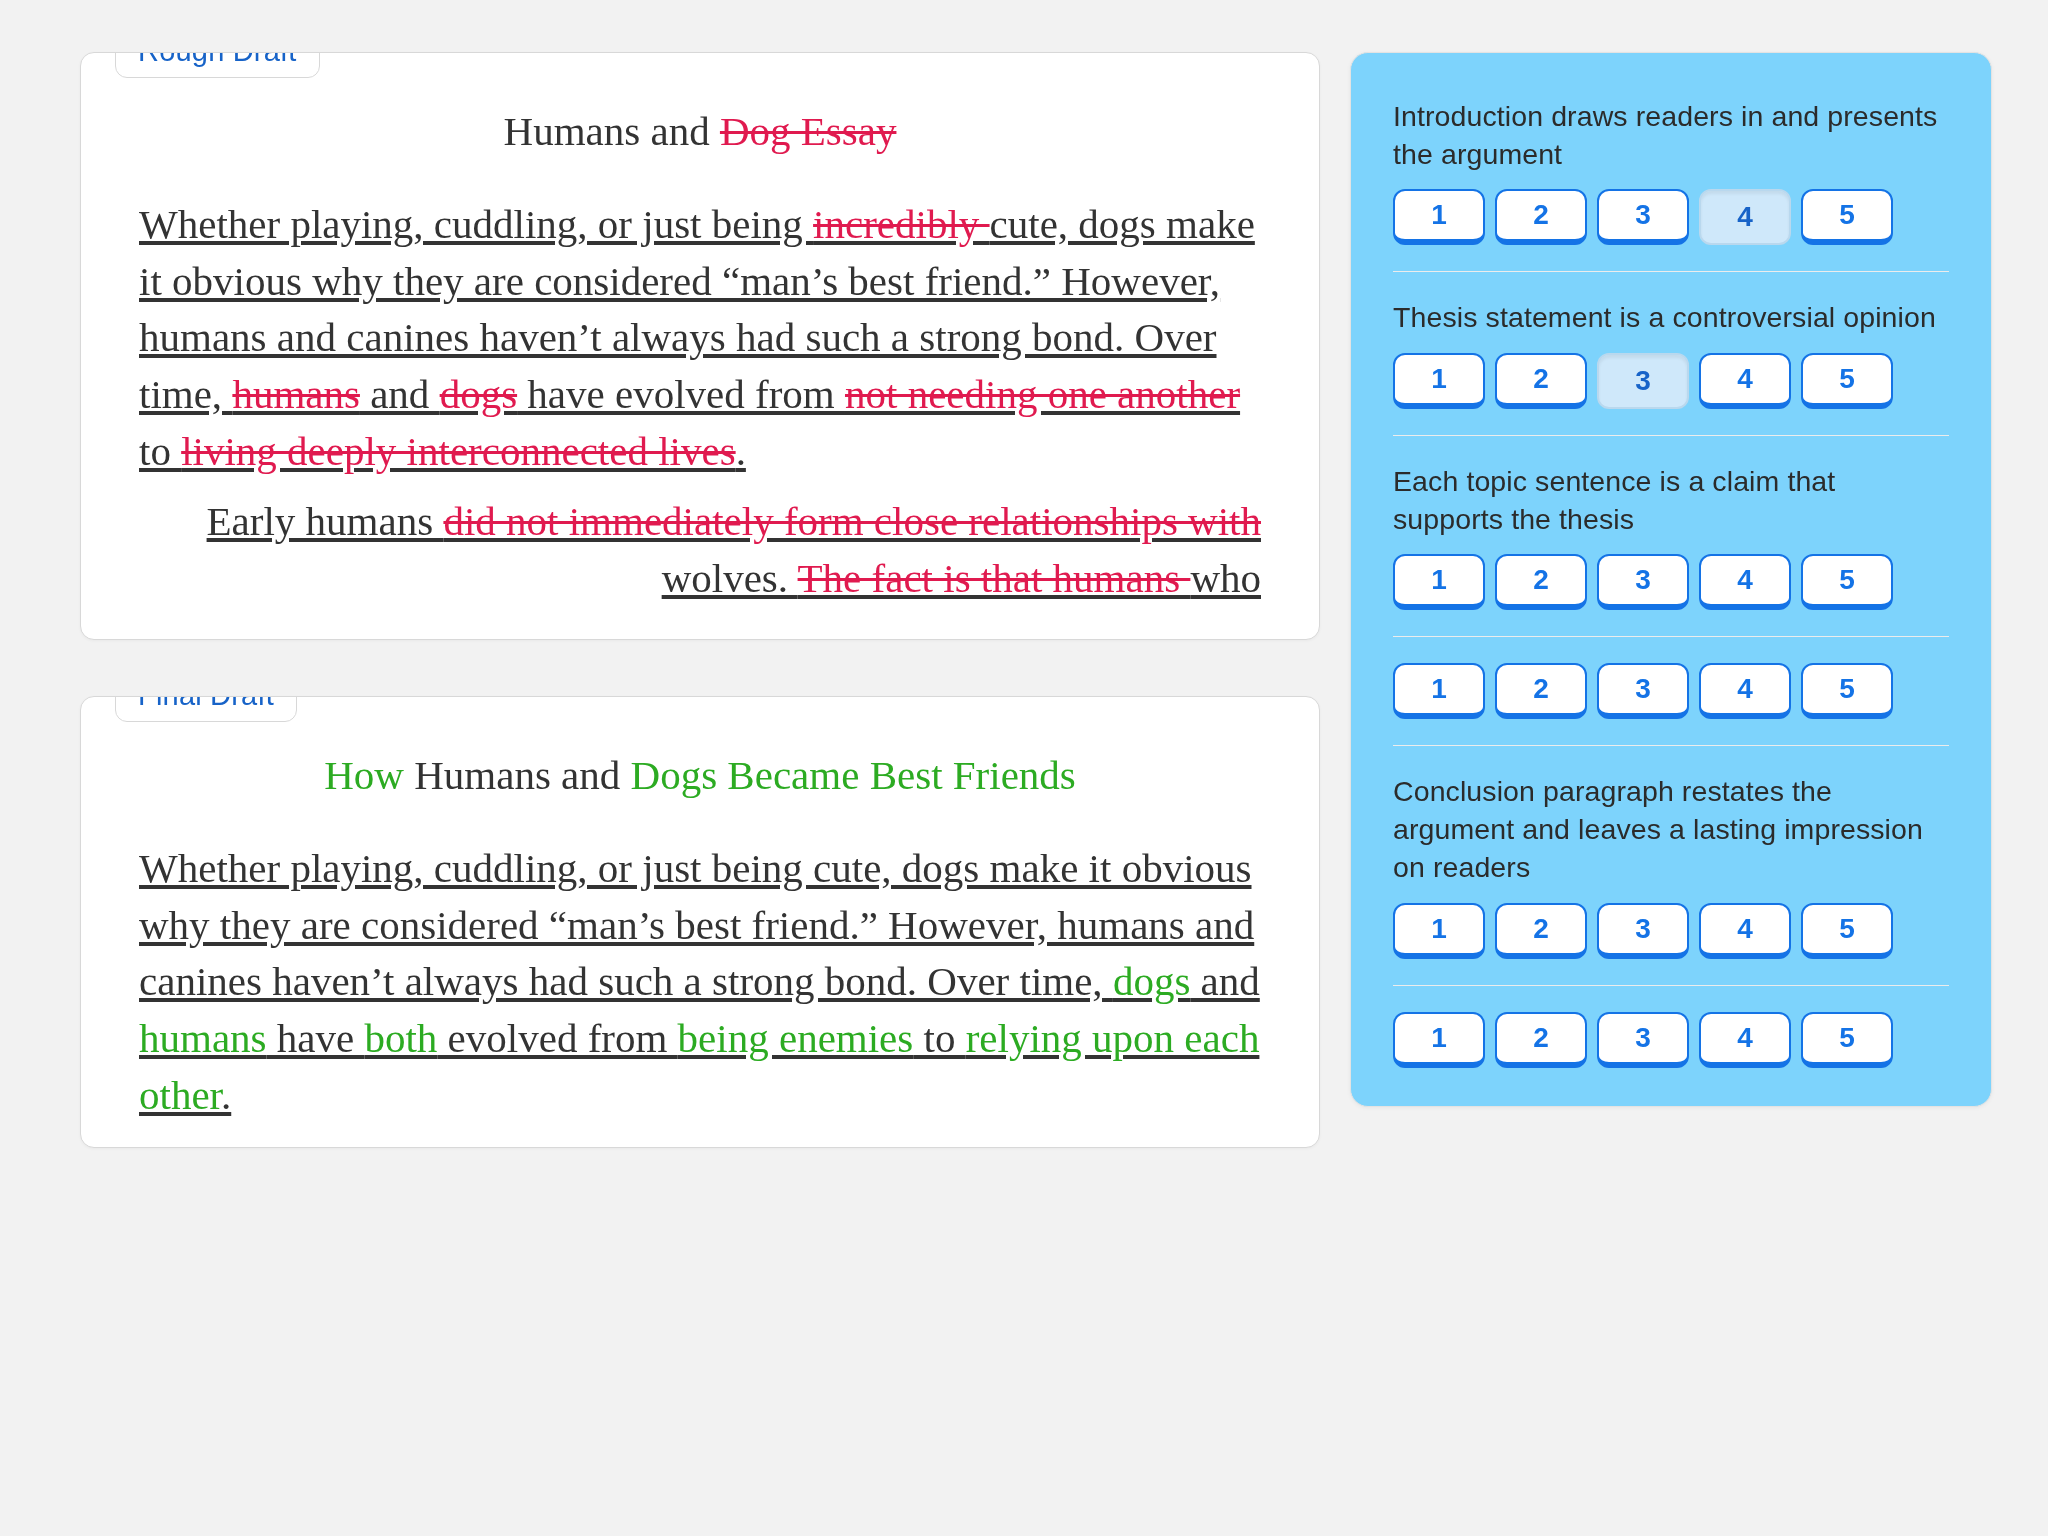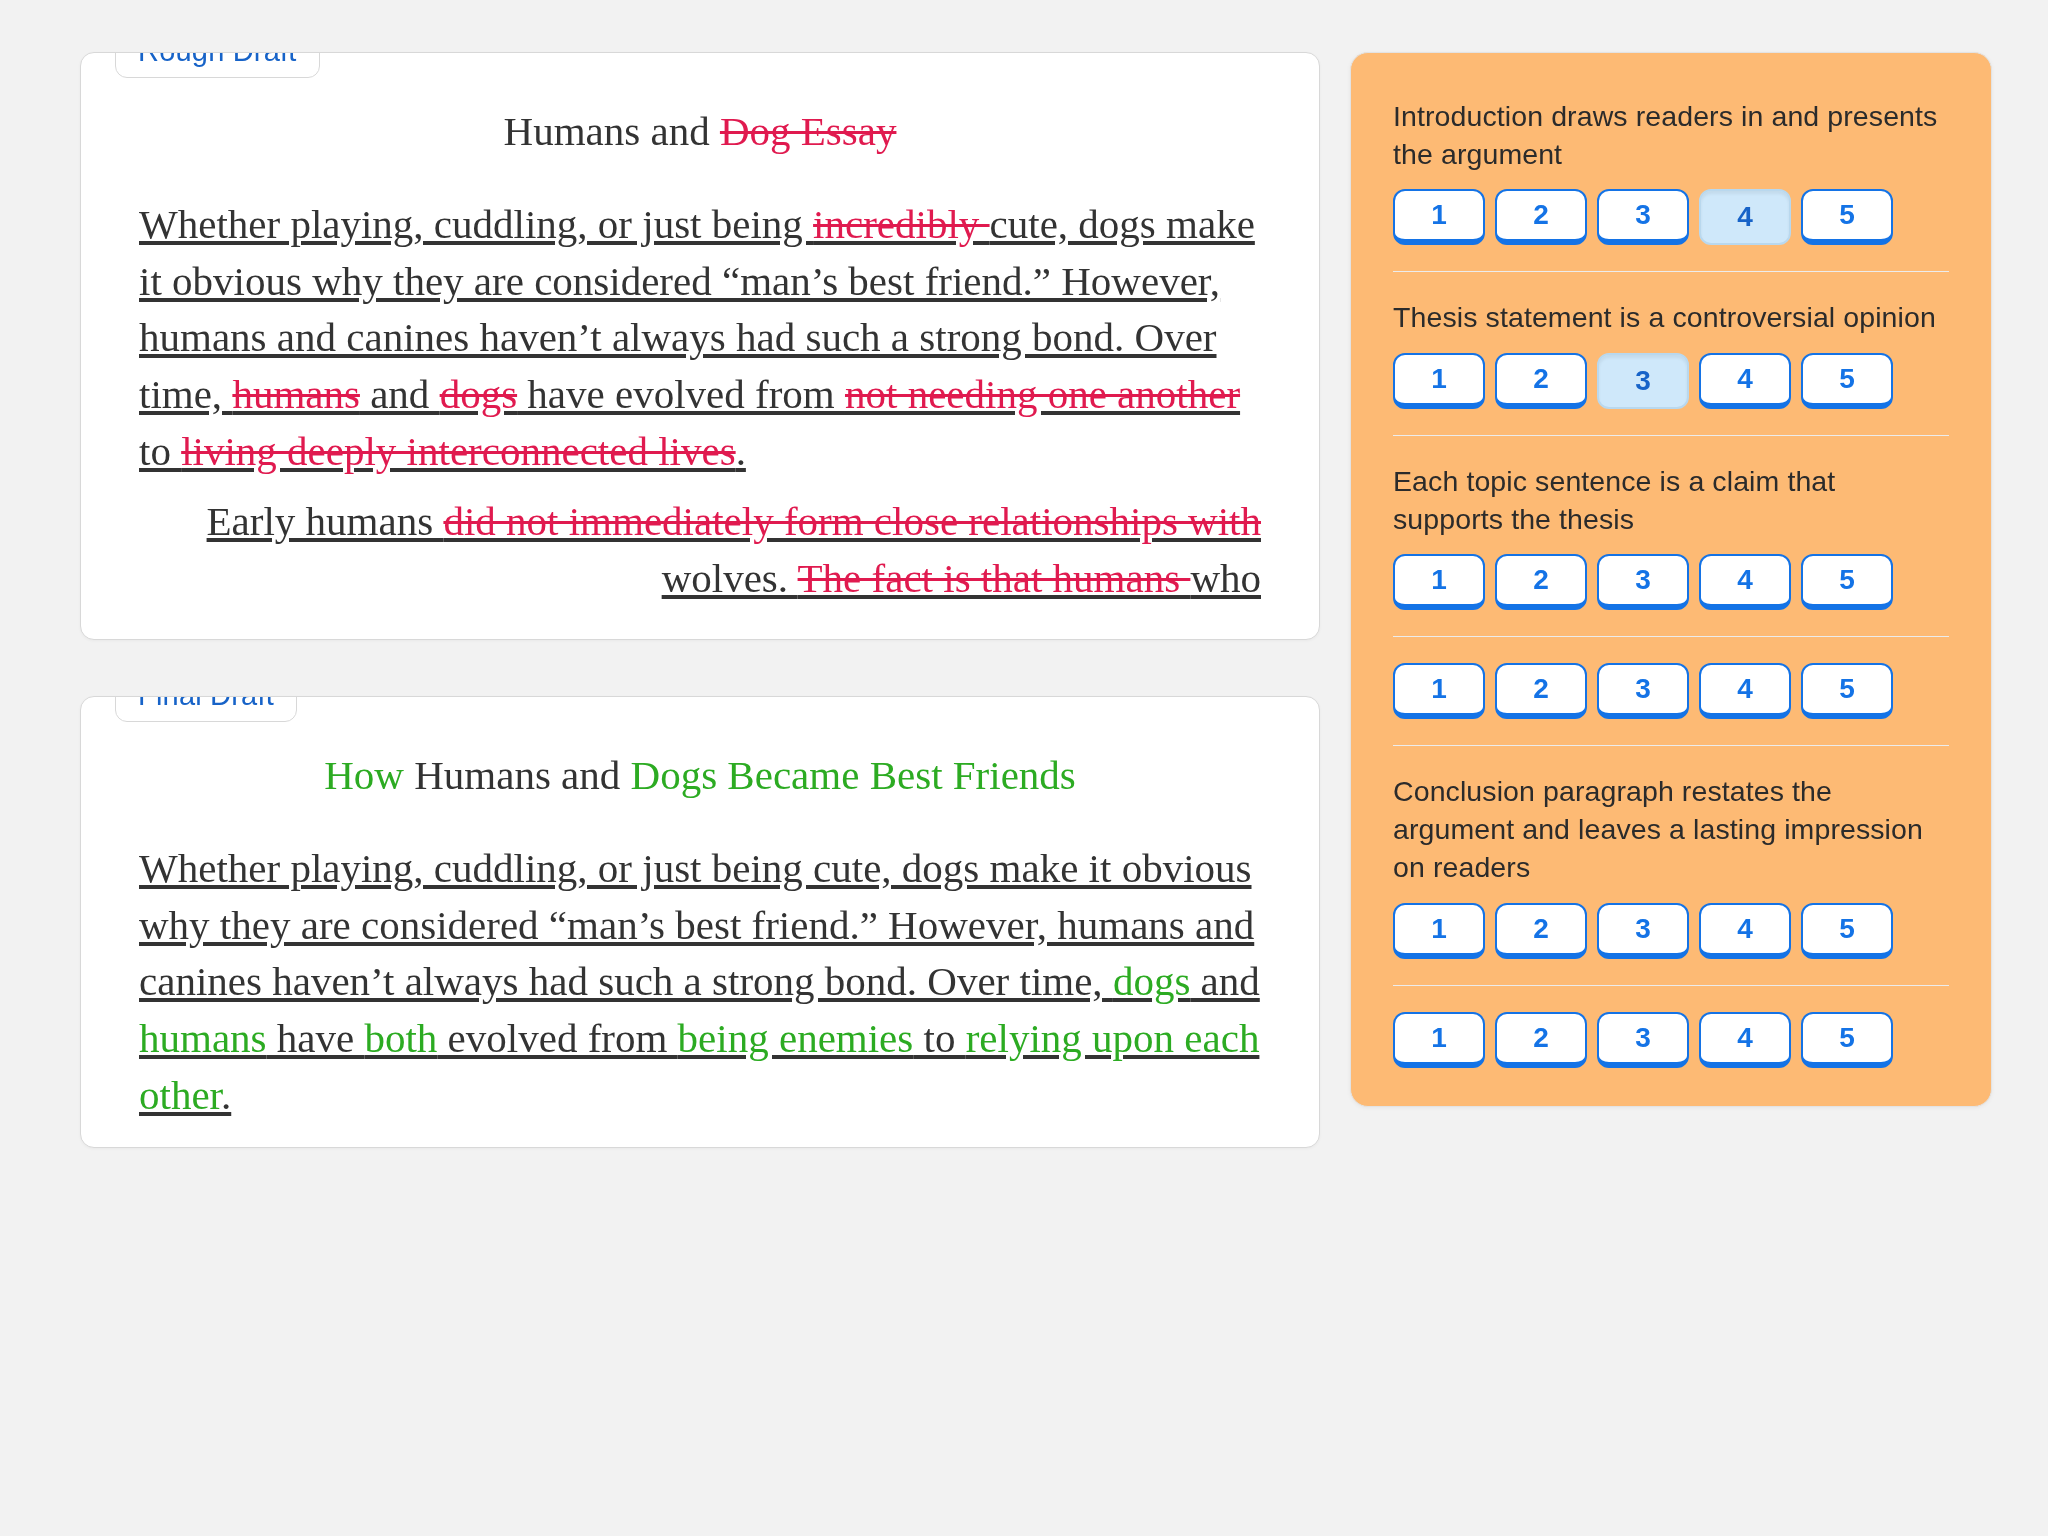"Introduction draws readers in and" .rubric-card { background: #fdba74 -> #7dd3fc }
